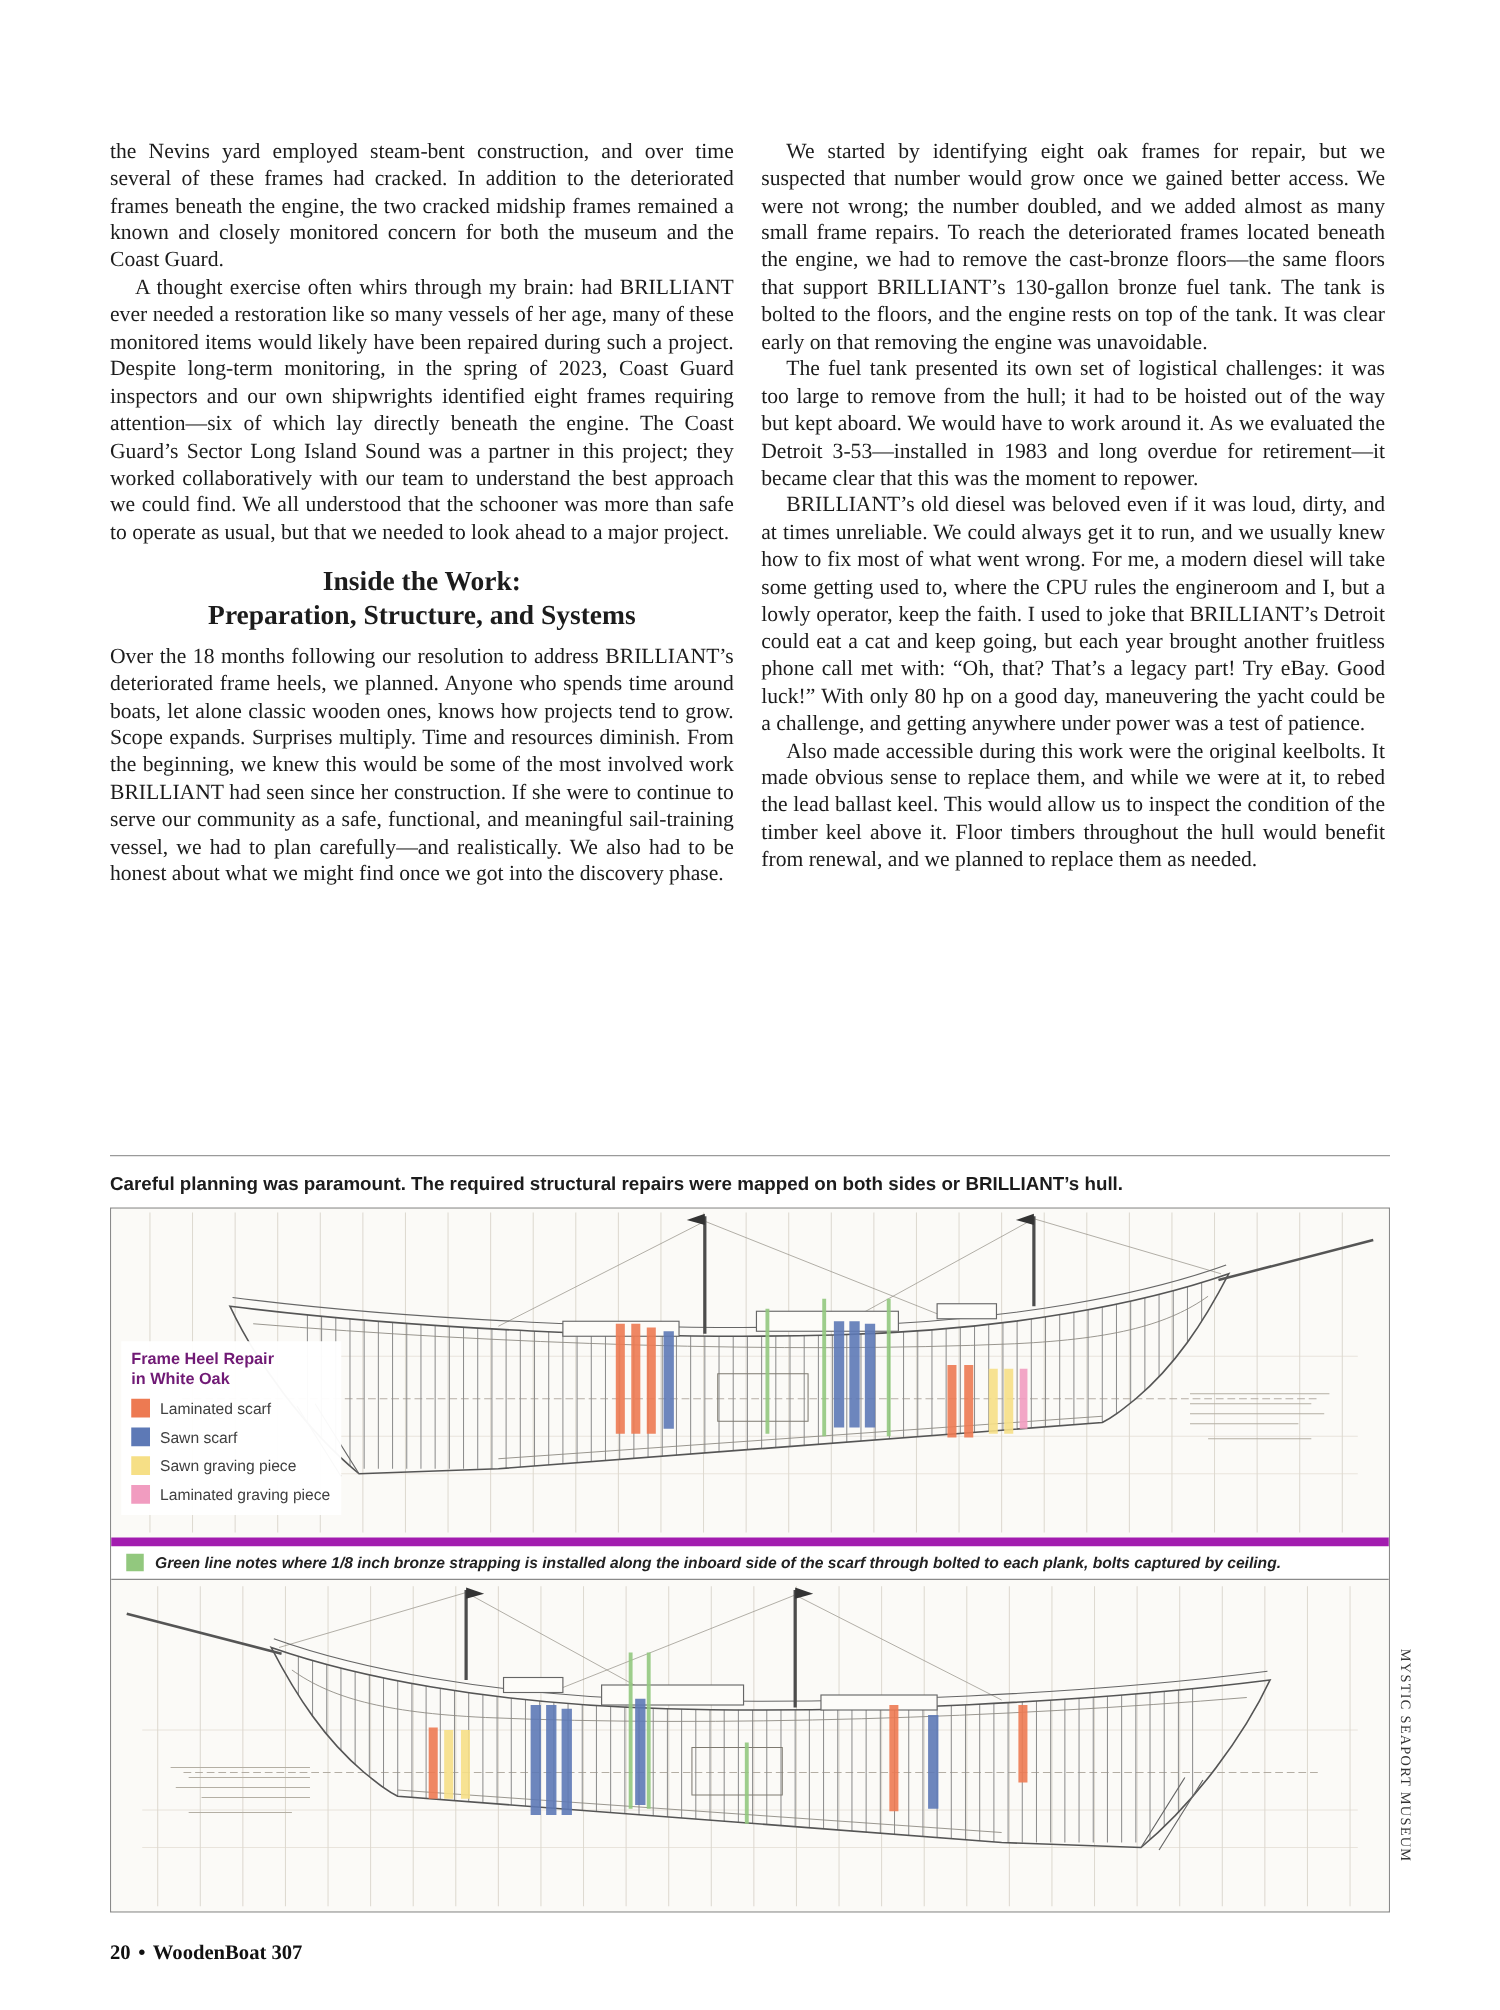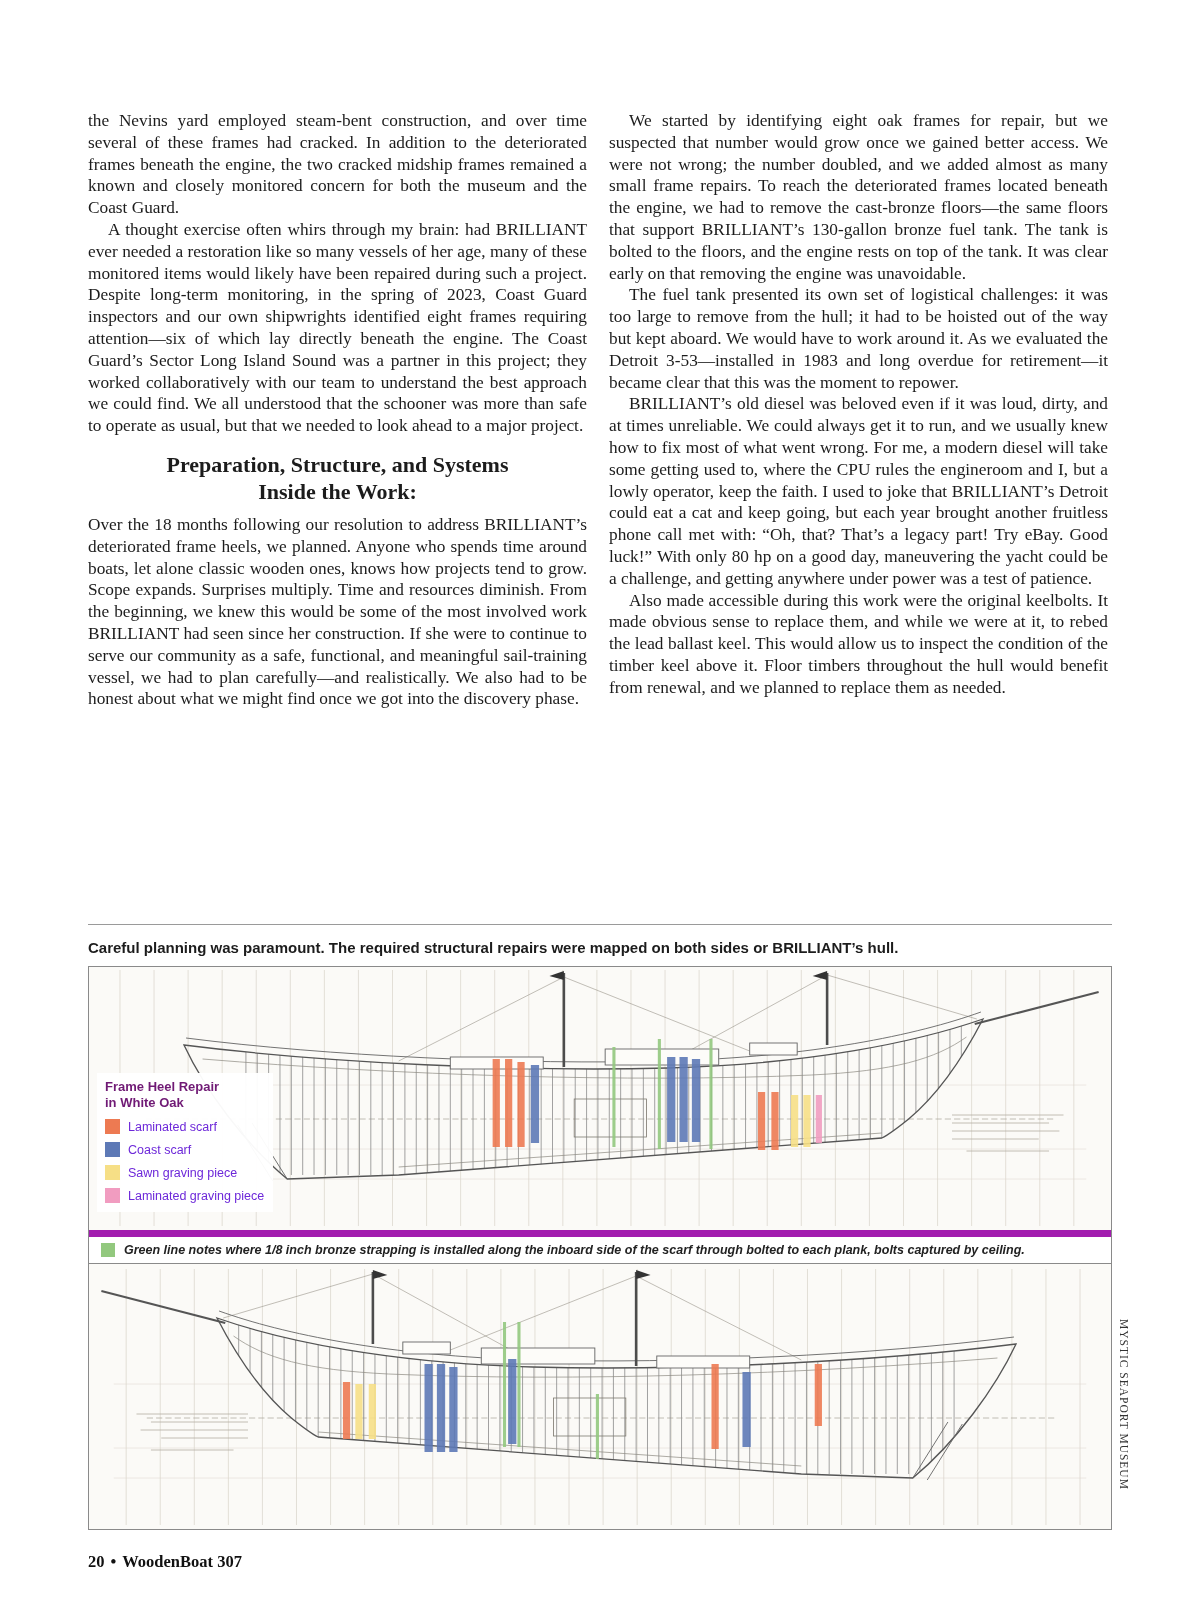"Preparation, Structure, and Systems" div { order: before "Inside the Work:" -> after "Inside the Work:" }
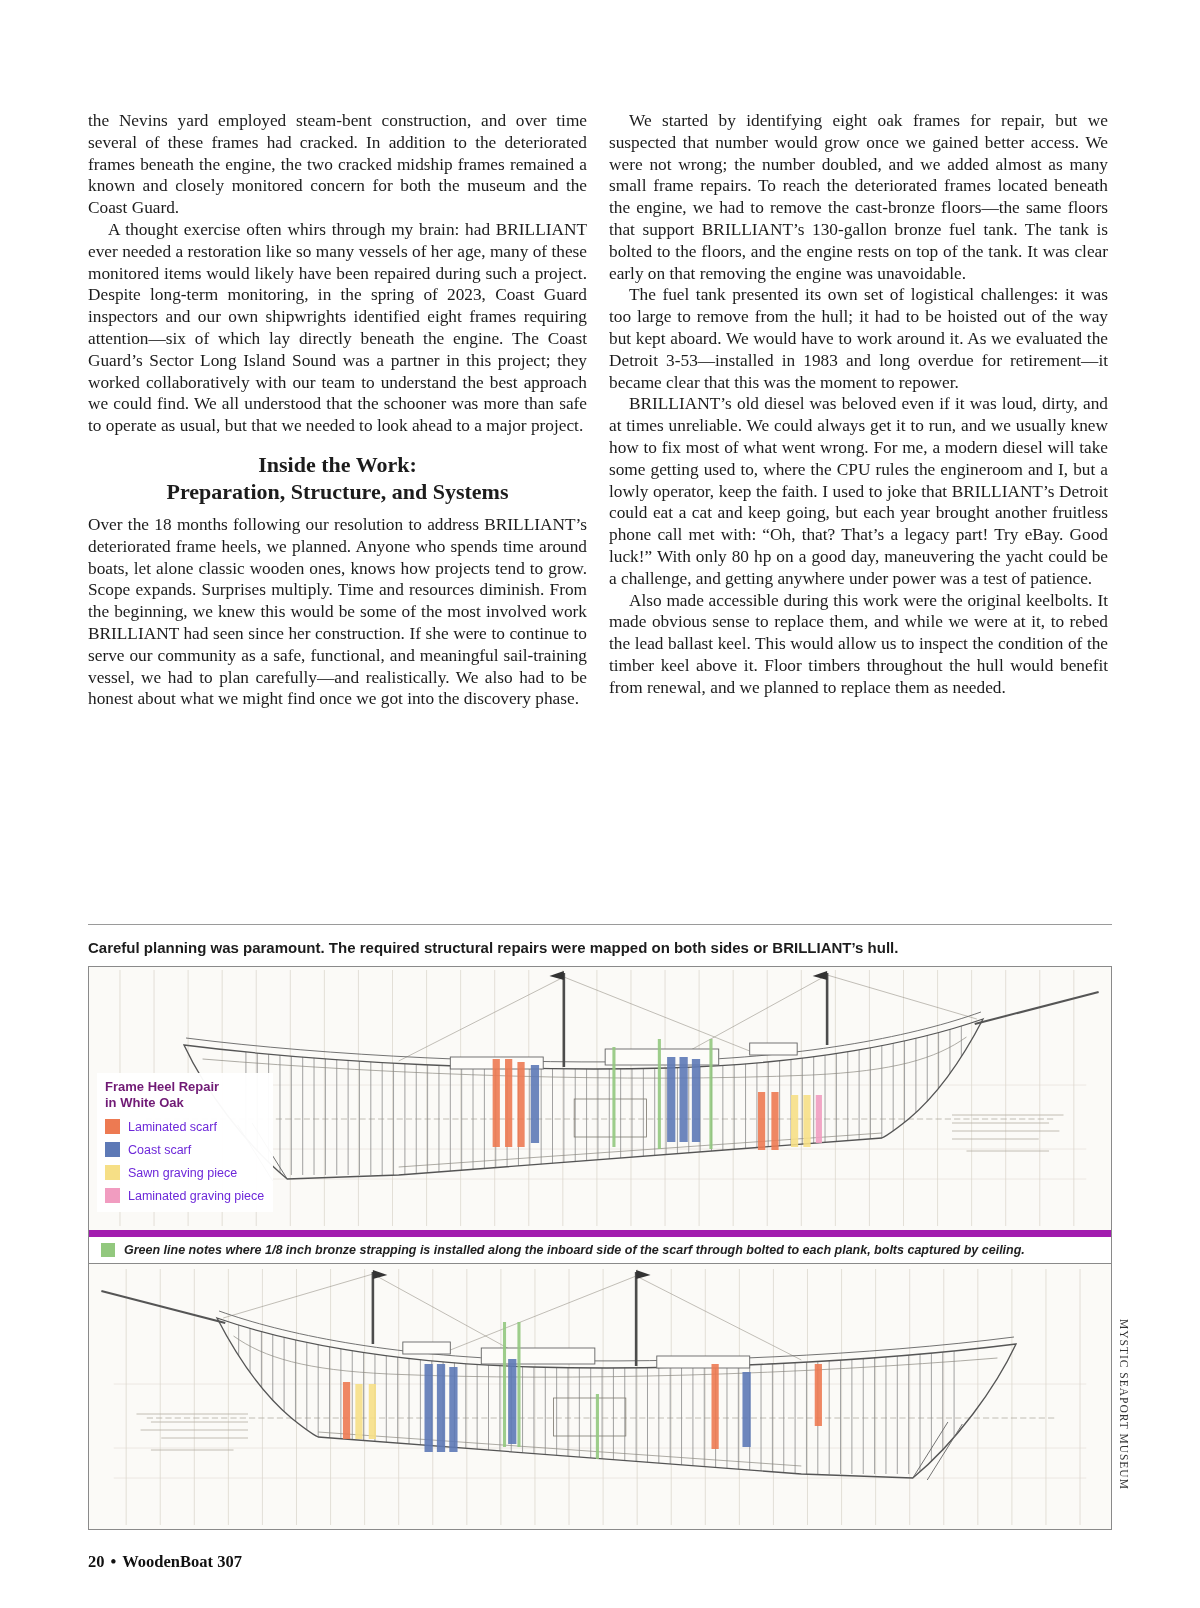"Laminated scarf" .legend-item { color: #6d28d9 -> #404040 }
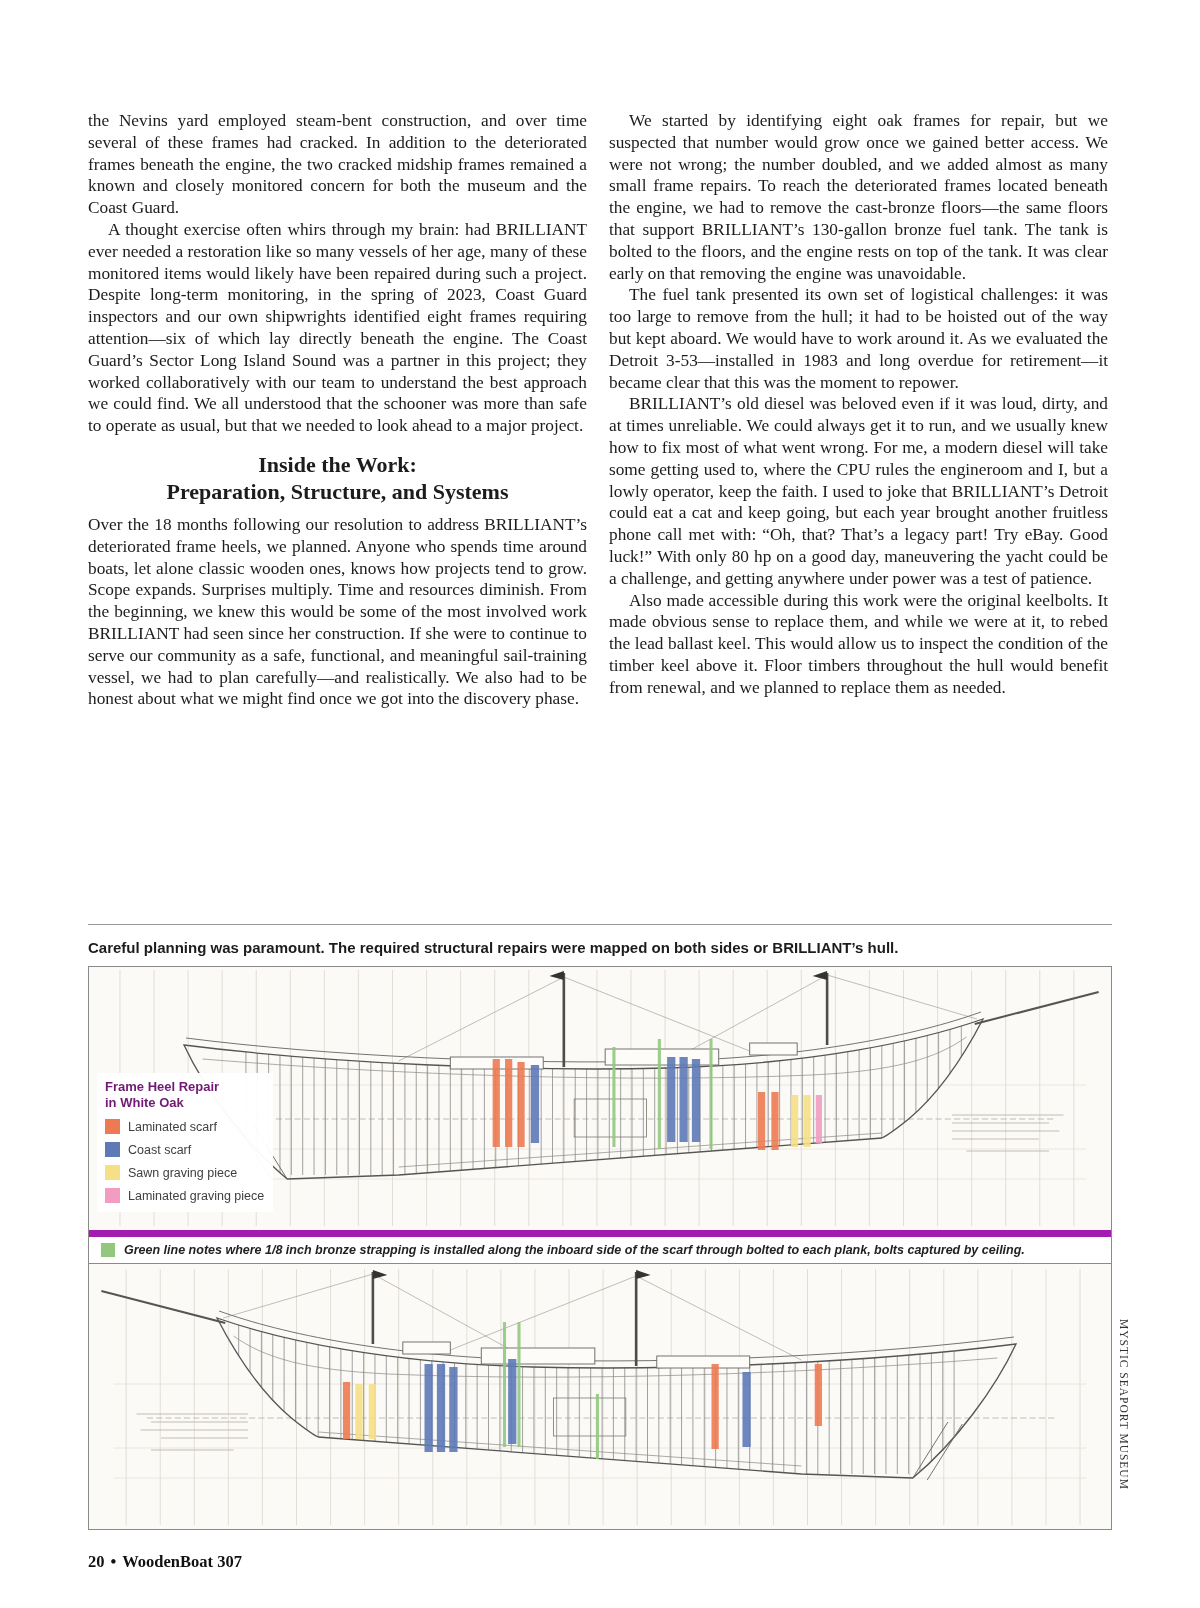"Coast scarf" span { text: Coast -> Sawn }
